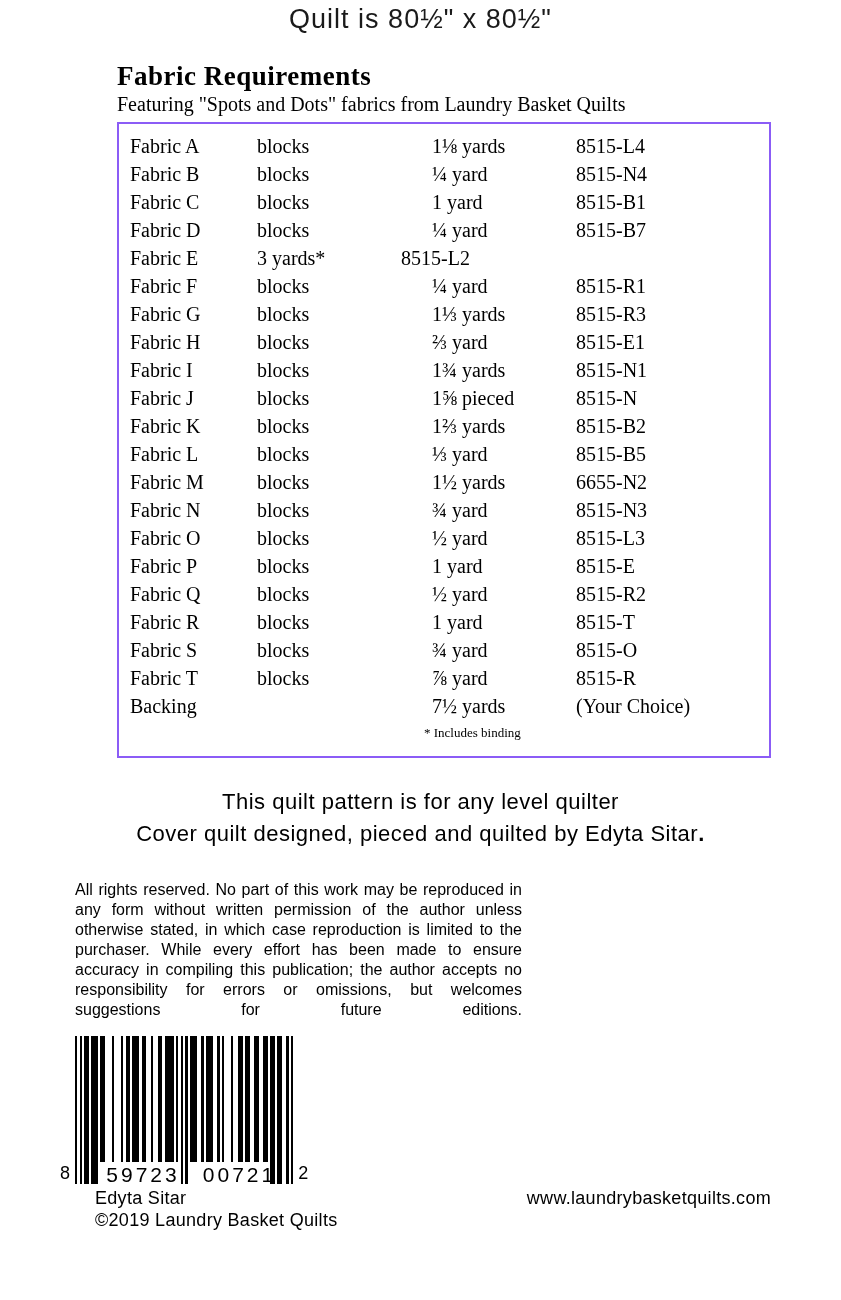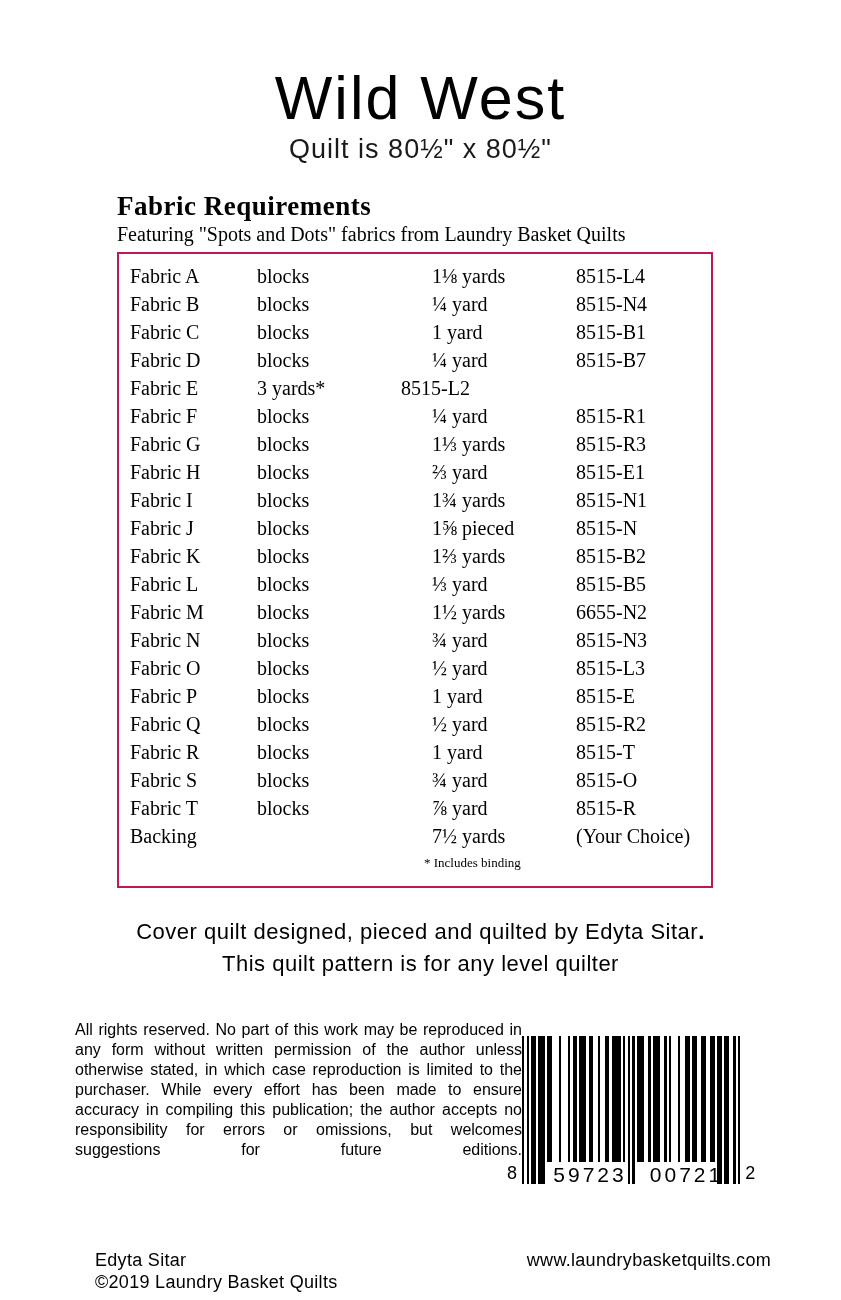"Wild West" h1.title { html: <h1>Wild West</h1> -> none }
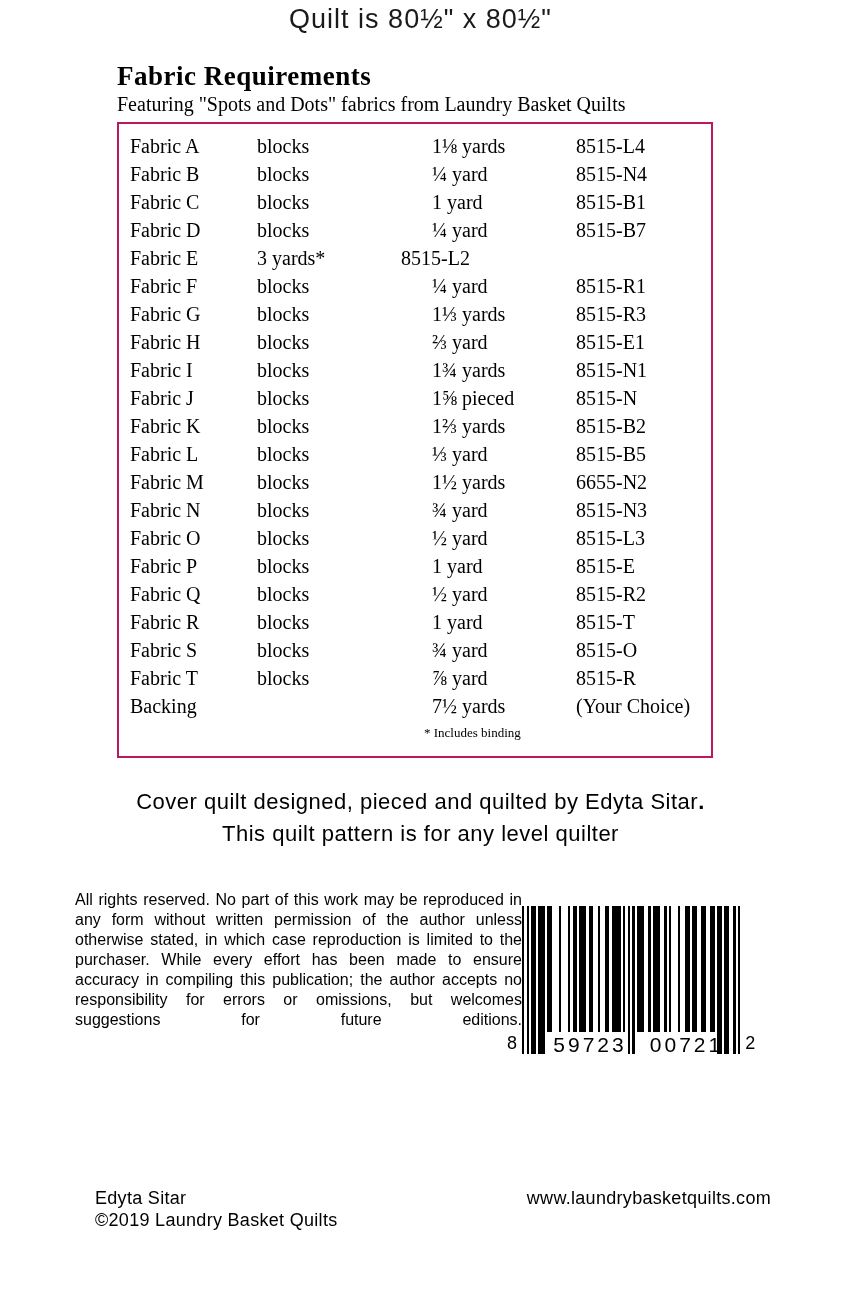"Fabric A" .fabric-table { border: 2px solid #be185d -> 2px solid #8b5cf6; width: 596px -> 654px }
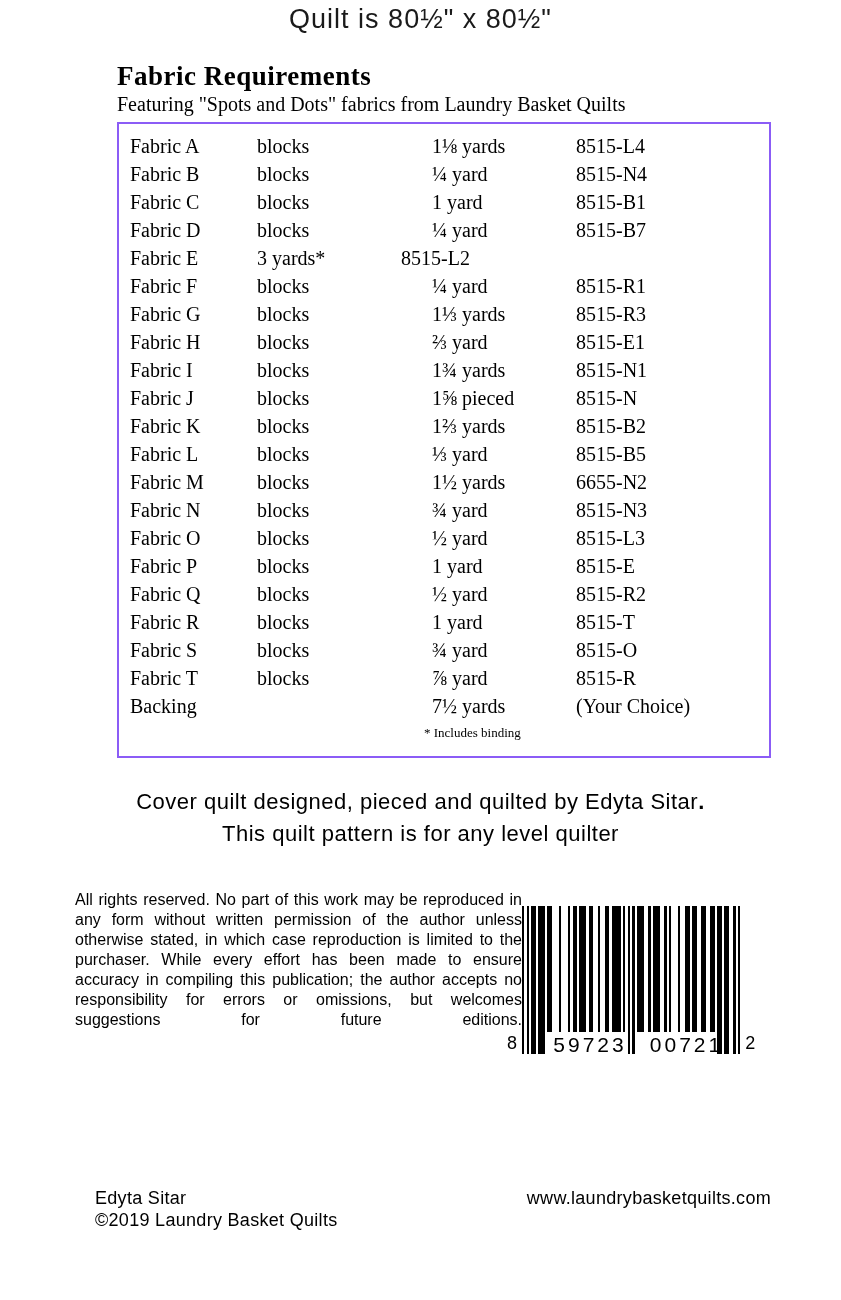"Cover quilt designed, pieced and" div { order: before "This quilt pattern is for" -> after "This quilt pattern is for" }
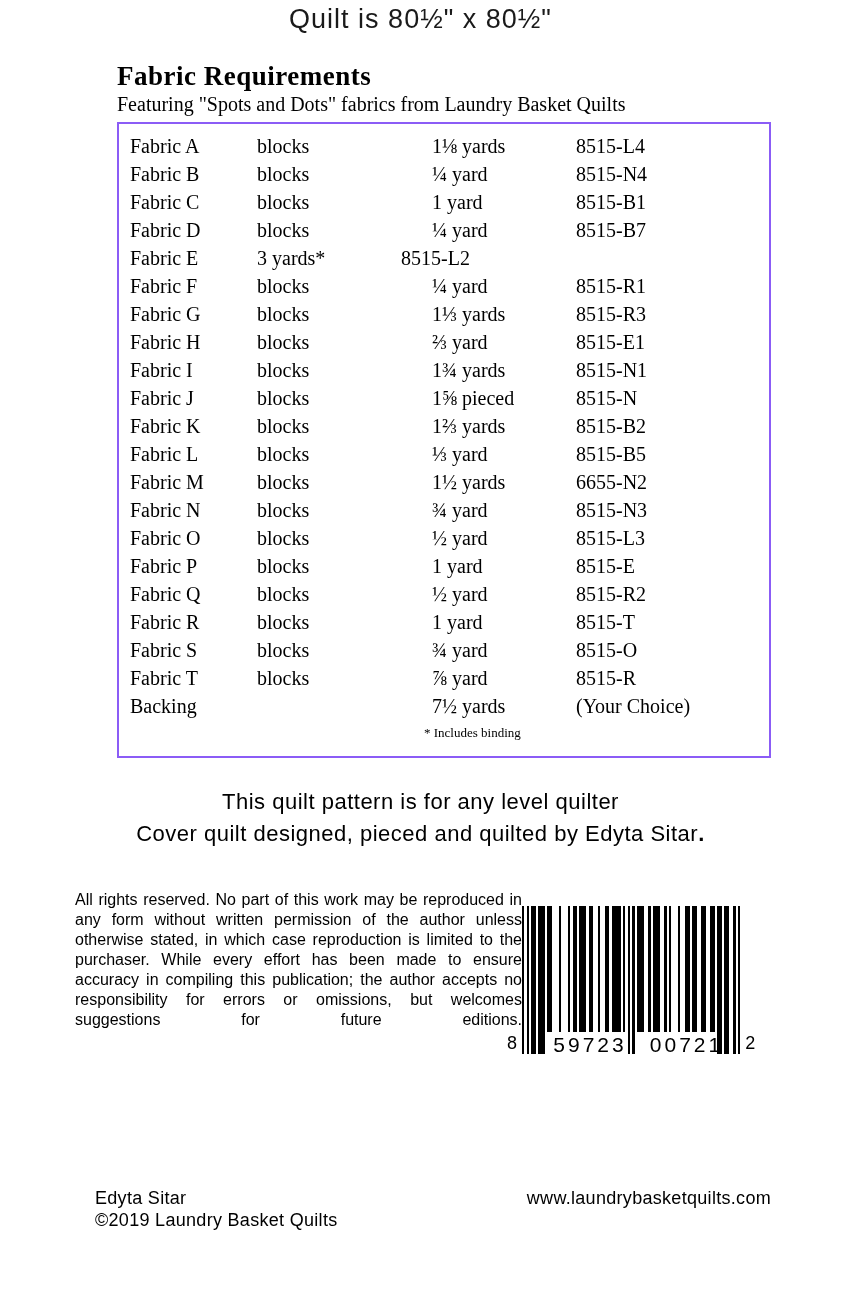"All rights reserved. No part" .bottom { flex-direction: none -> column; justify-content: none -> space-between; margin: 40px 74px 0 75px -> 30px 74px 0 75px }
